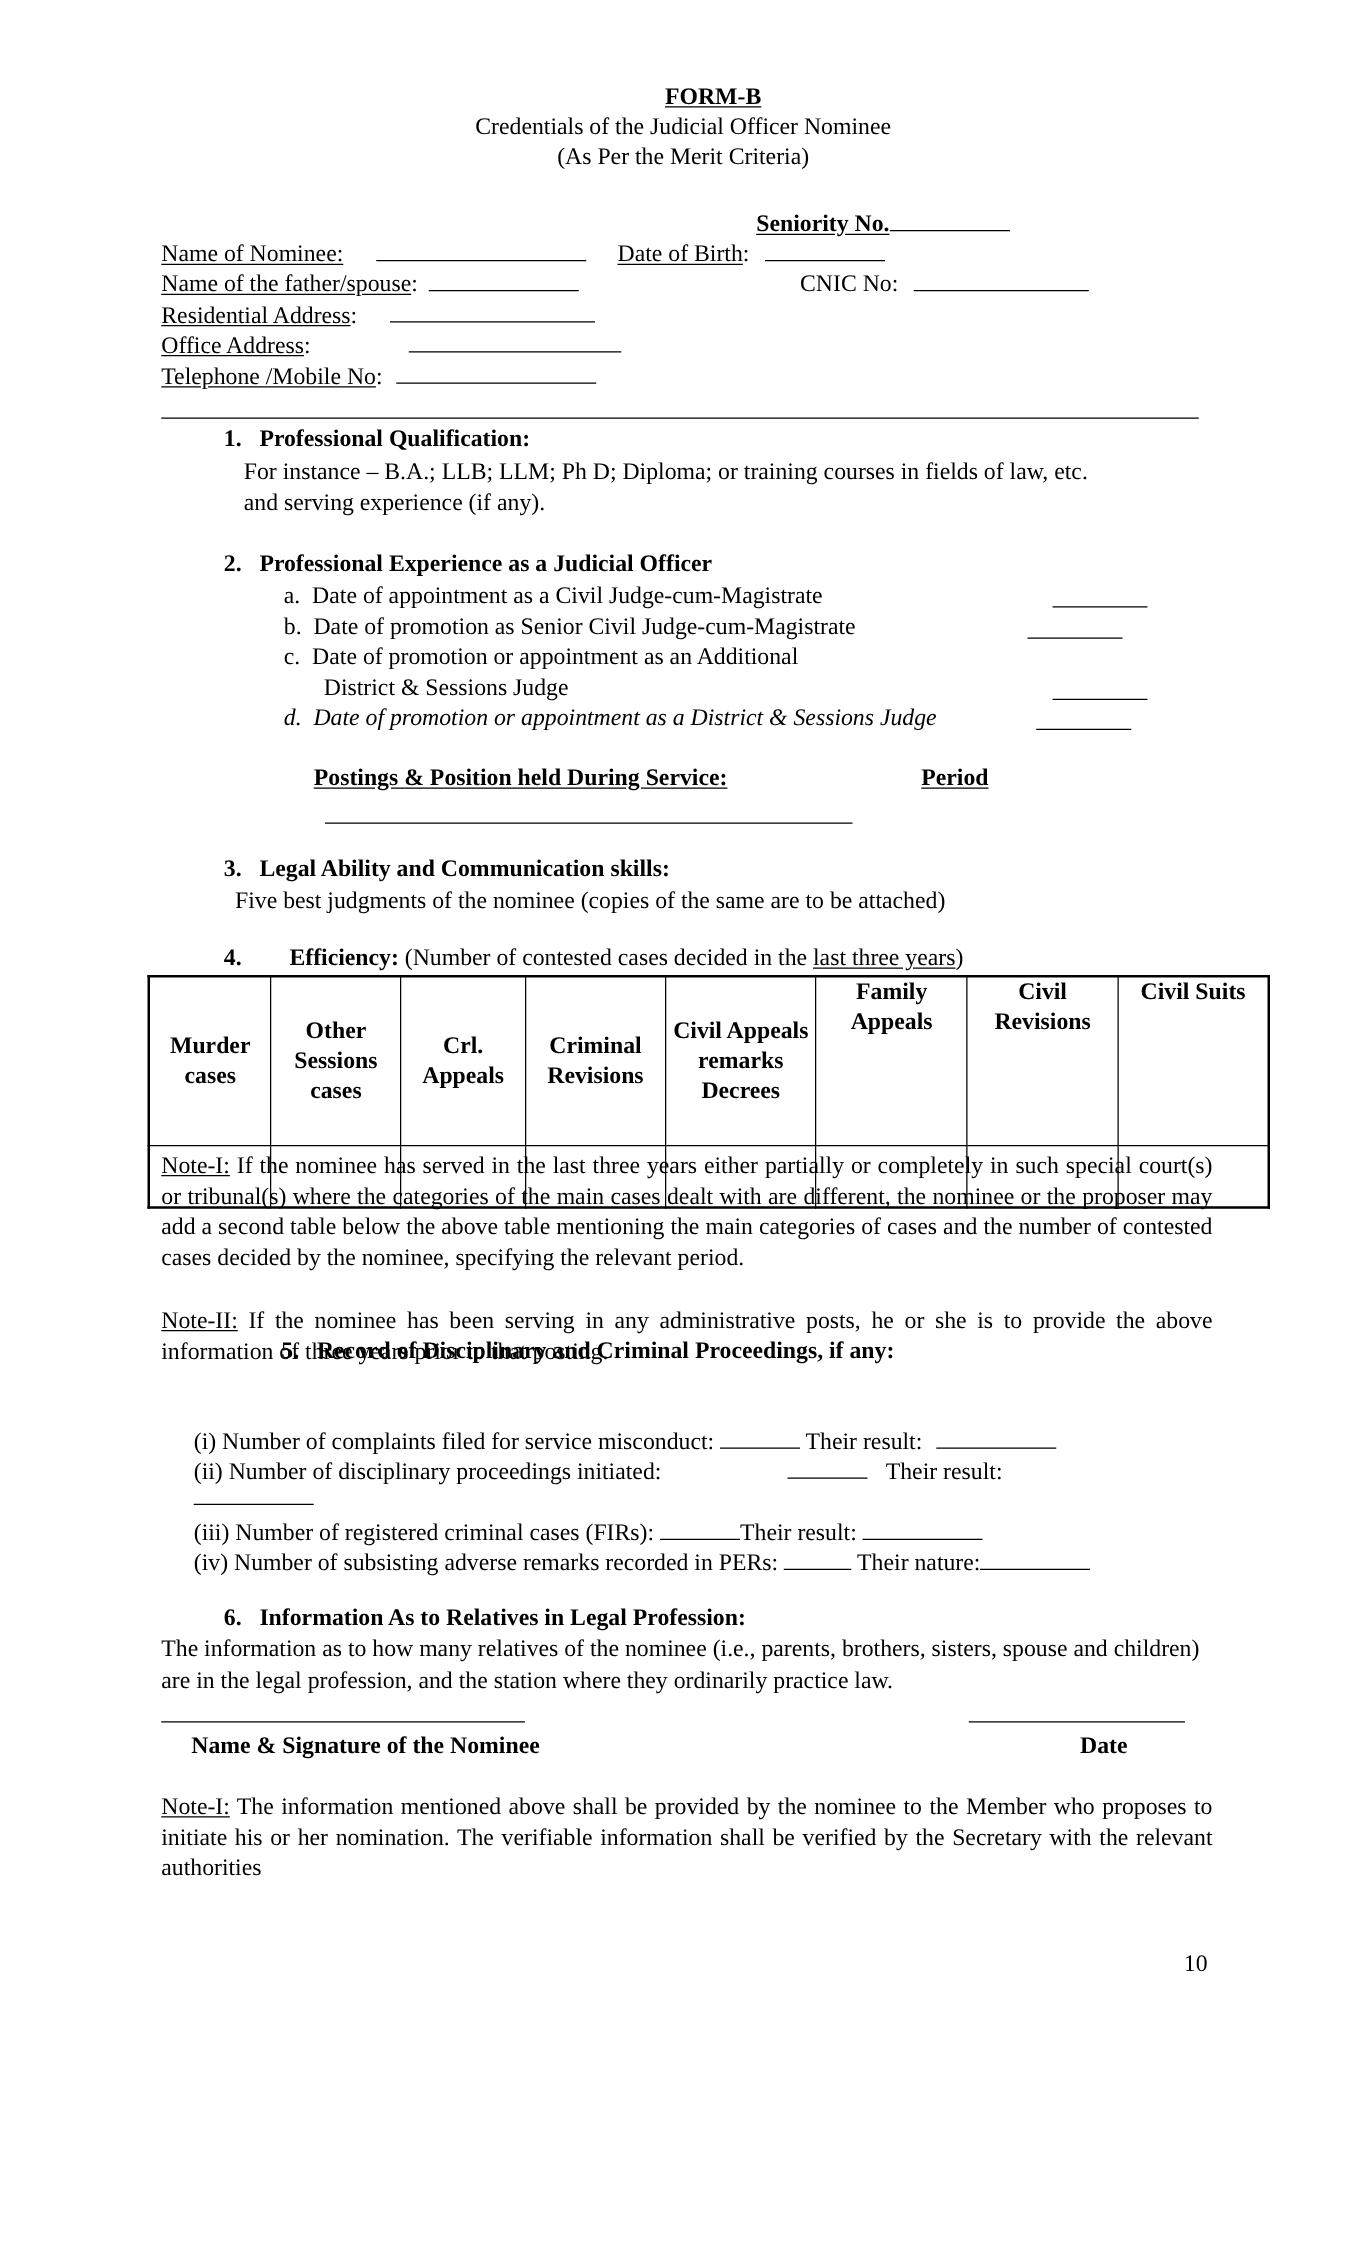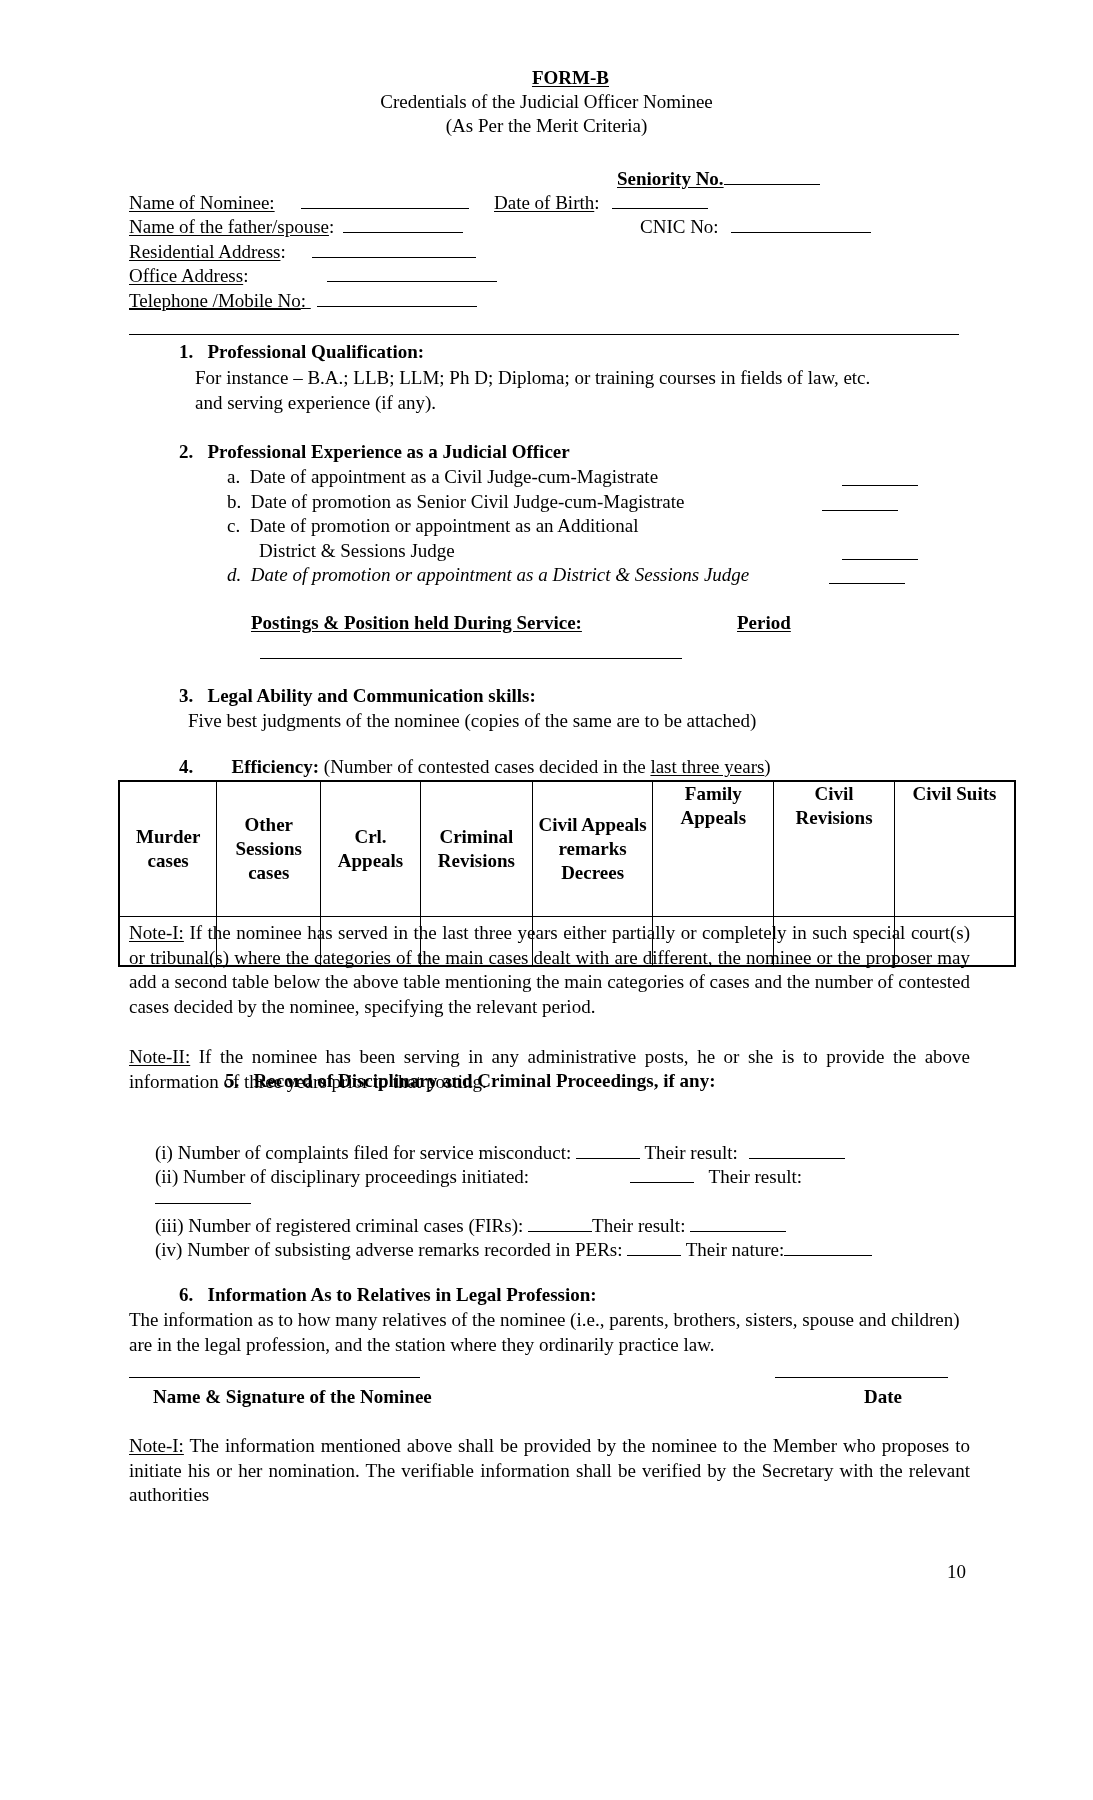"Seniority No." div.abs { margin-left: 12px -> none }
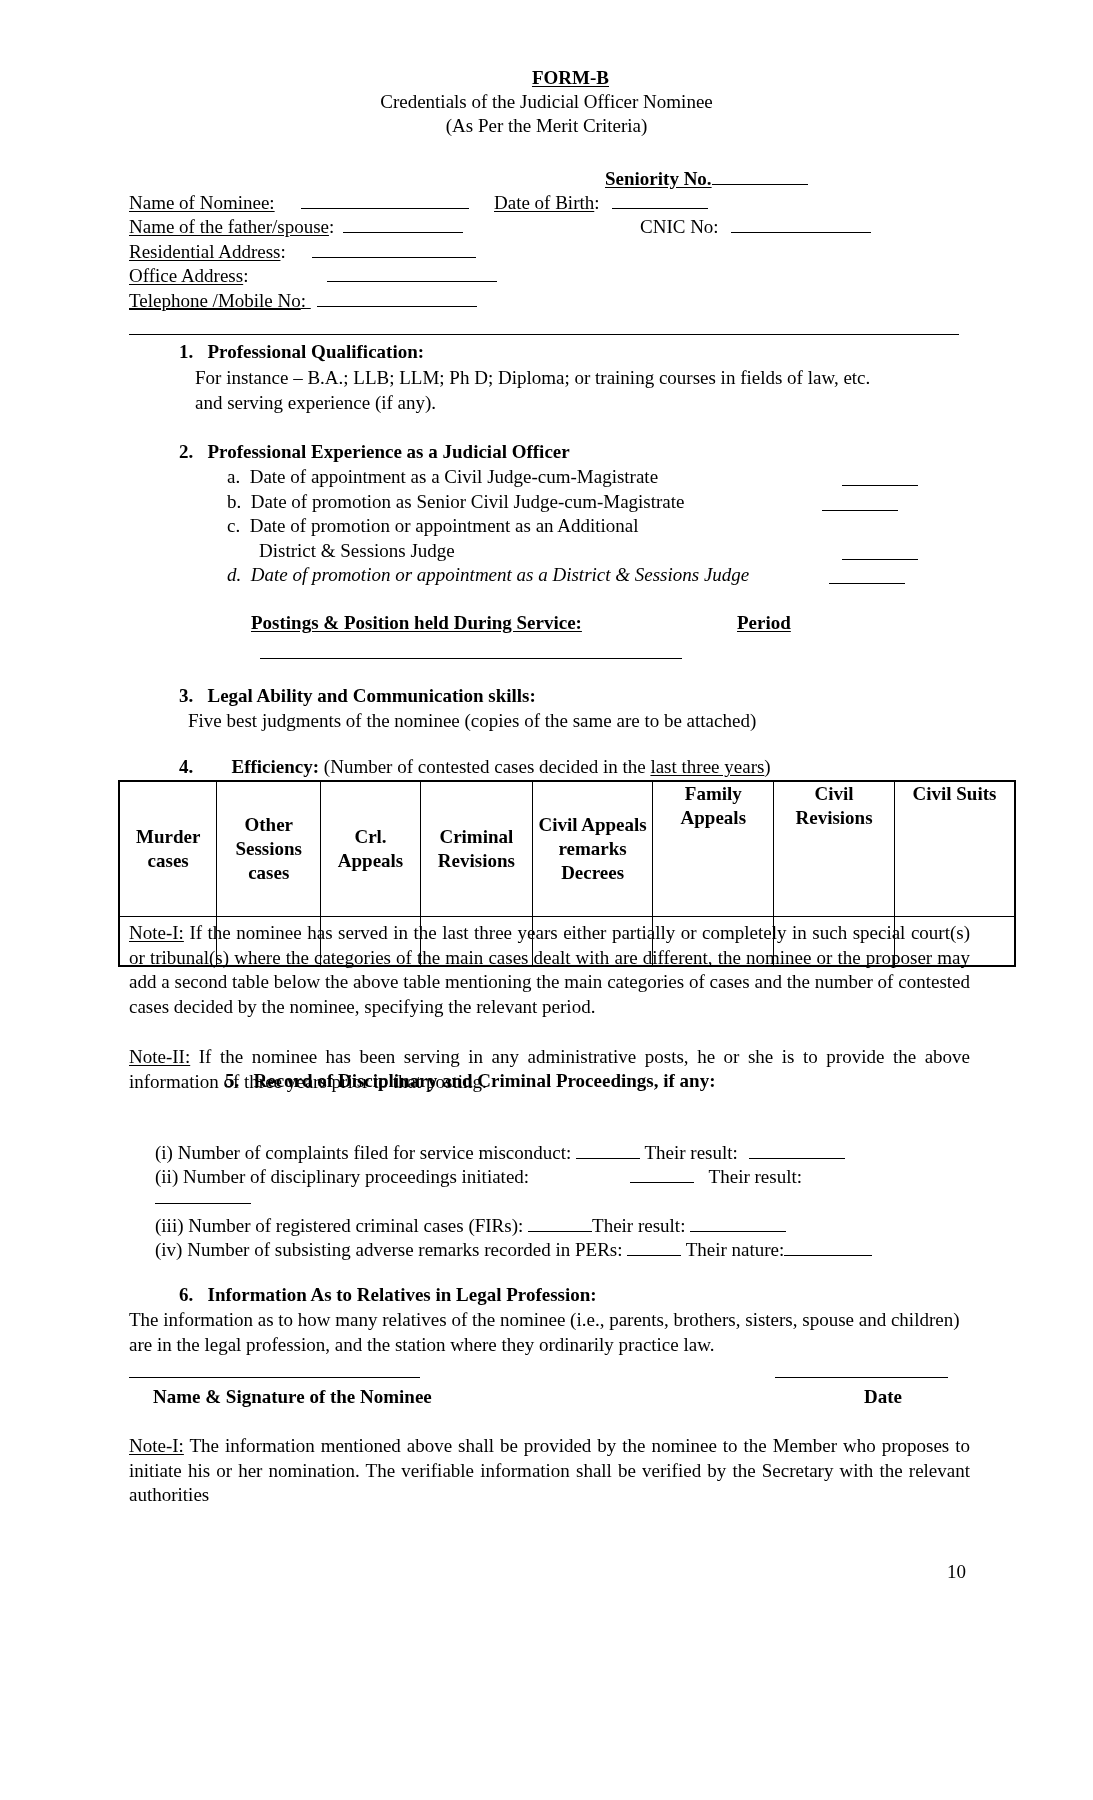"Telephone /Mobile No:" div.abs { text-decoration: underline -> none }
